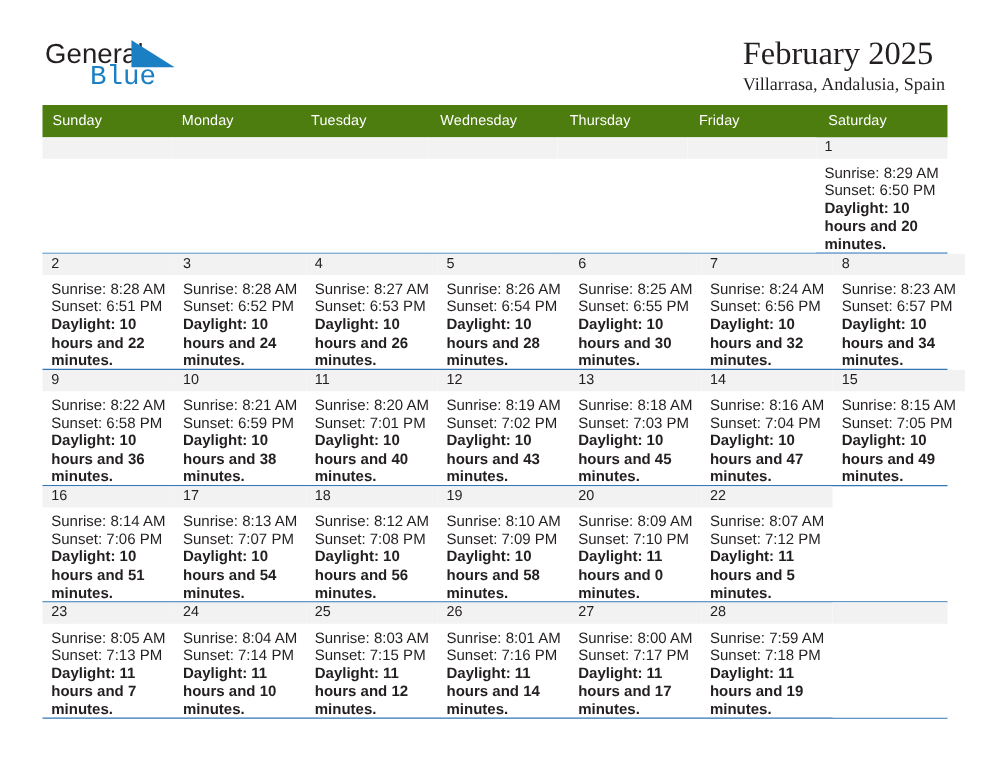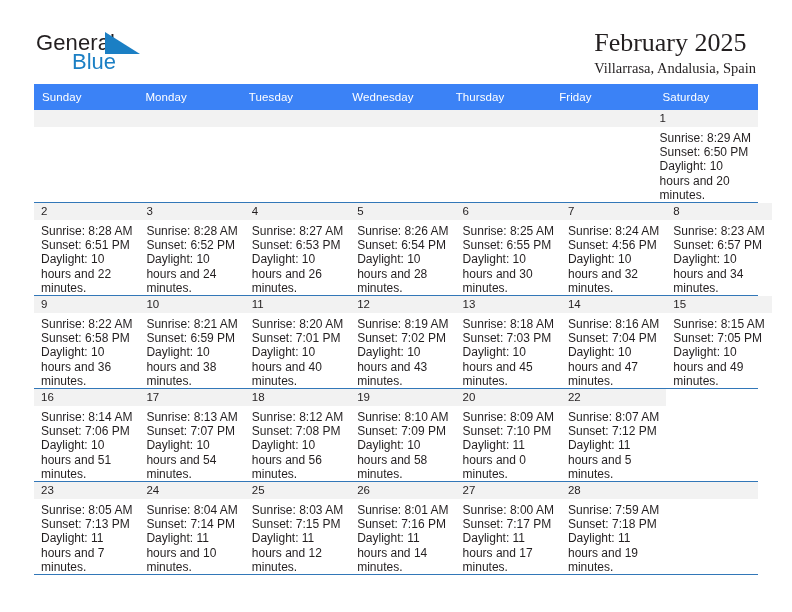"Blue" .logo-blue { font-family: Liberation Sans, sans-serif -> Liberation Mono, monospace }
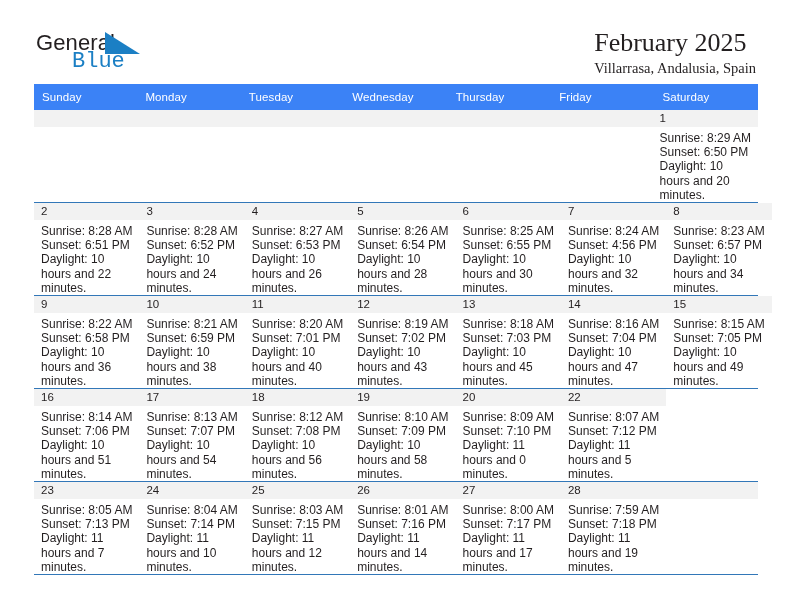"Sunday" .dow-row { background: #3b82f6 -> #4d7c0f }
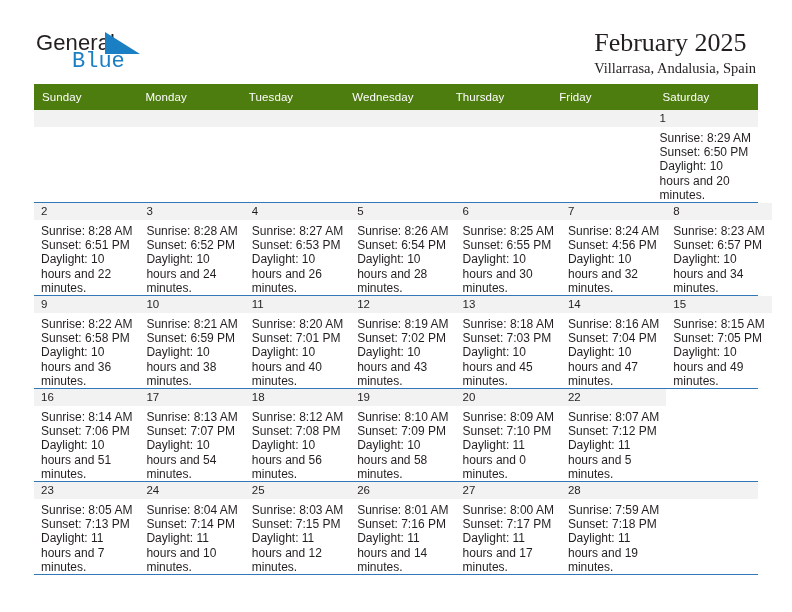"Daylight: 10 hours and 20" .info .daylight { font-weight: none -> bold }
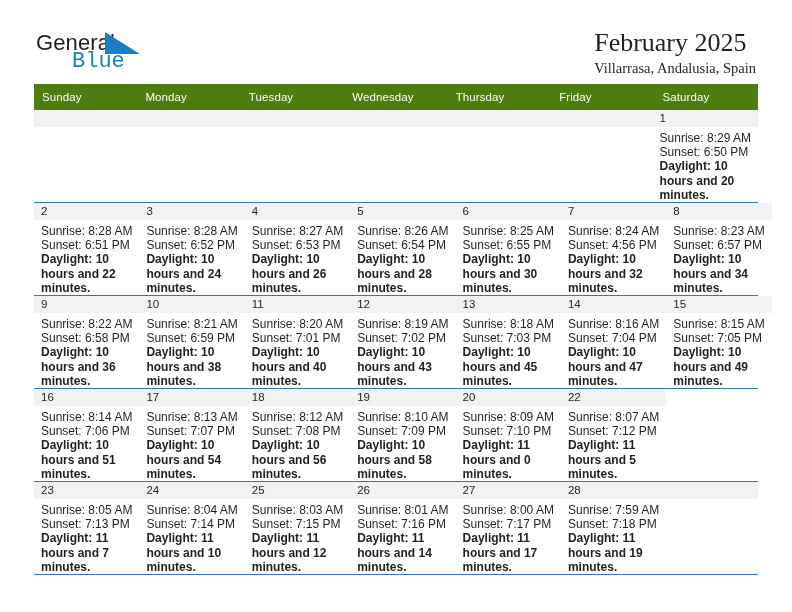"Sunset: 4:56 PM" div { text: 4:56 -> 6:56 }
